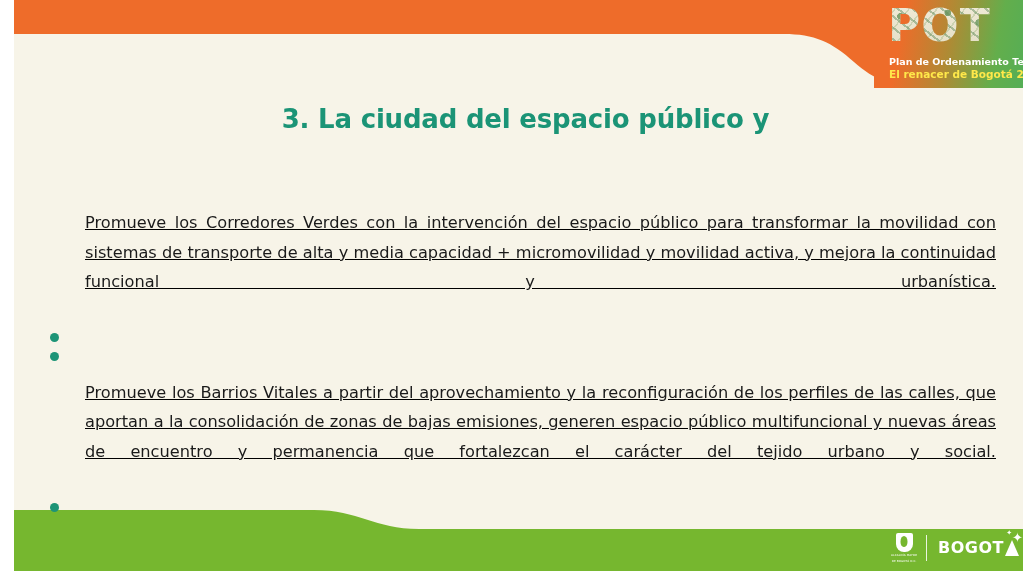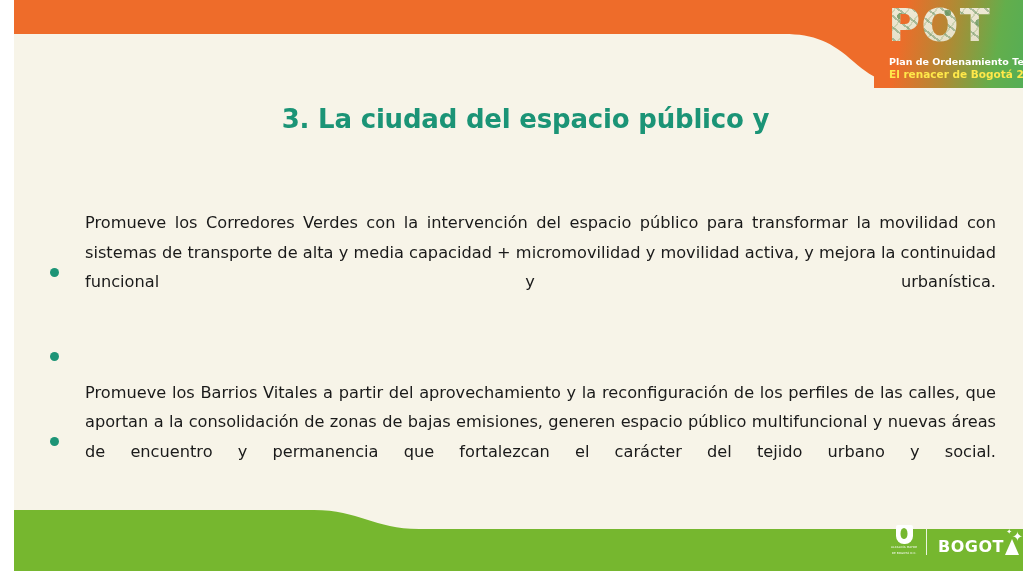"Promueve los Corredores Verdes con" .bullet-row { align-items: center -> flex-end; text-decoration: none -> underline }
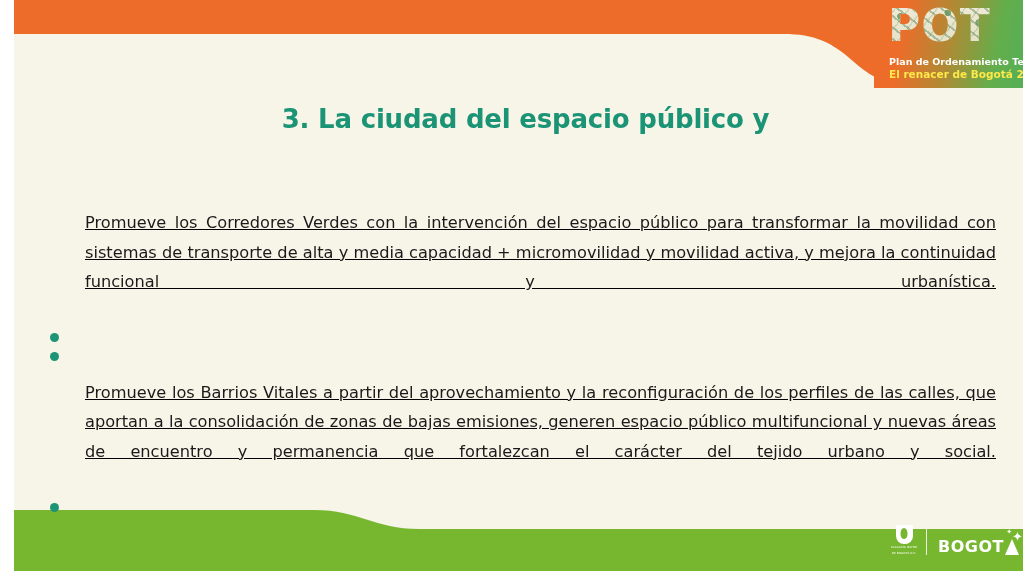"BOGOT" .footer-logos { align-items: flex-end -> center; bottom: 16px -> 8px }
